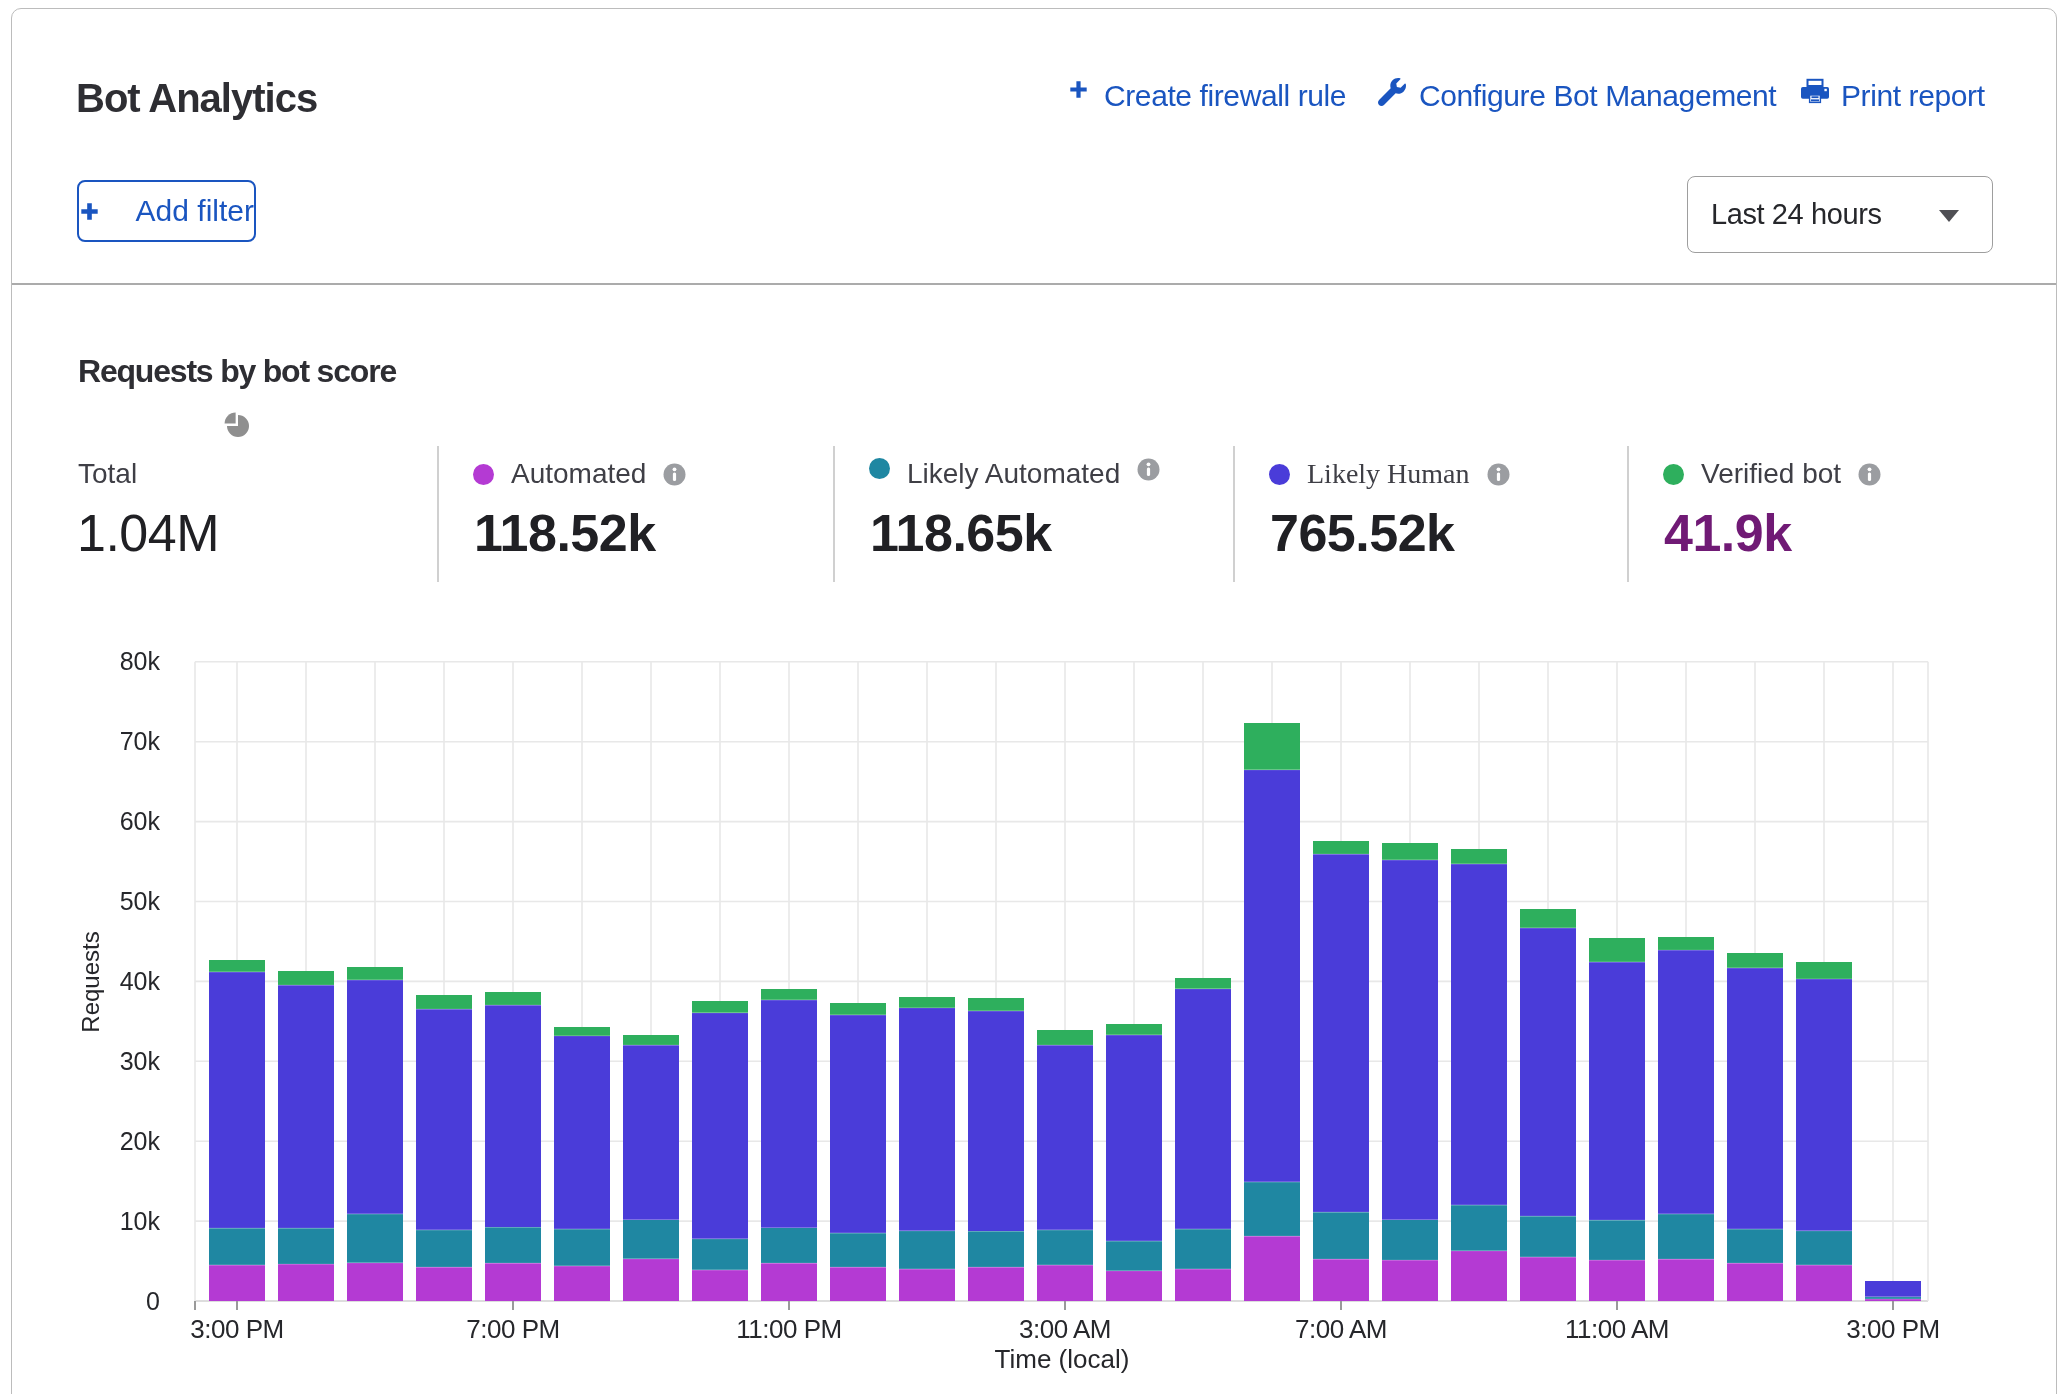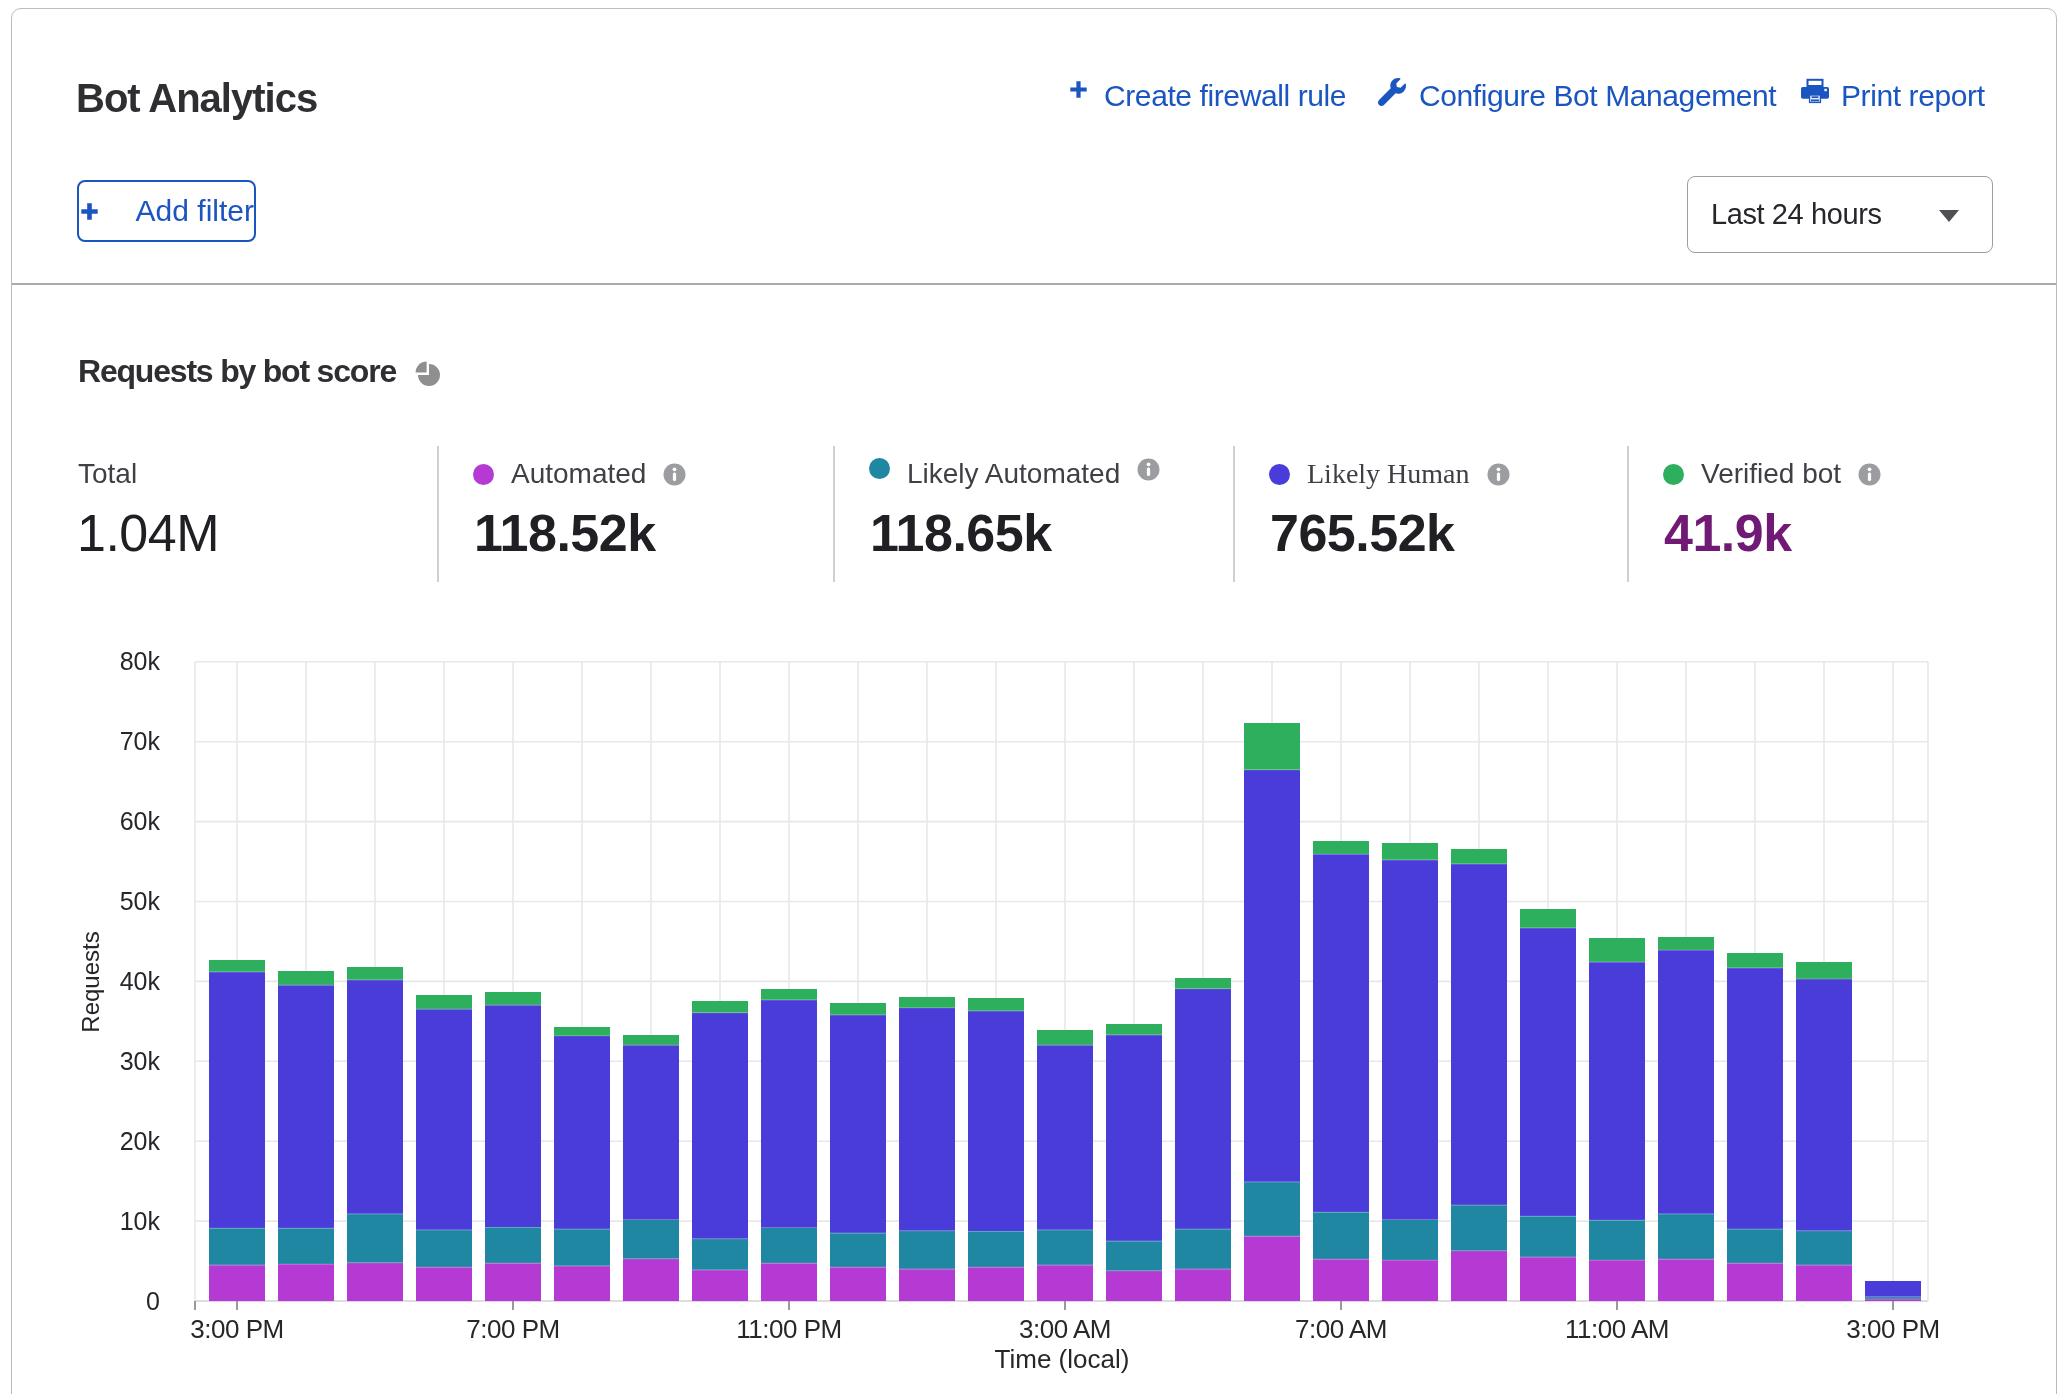"Requests by bot score" div.abs { flex-direction: none -> column }
